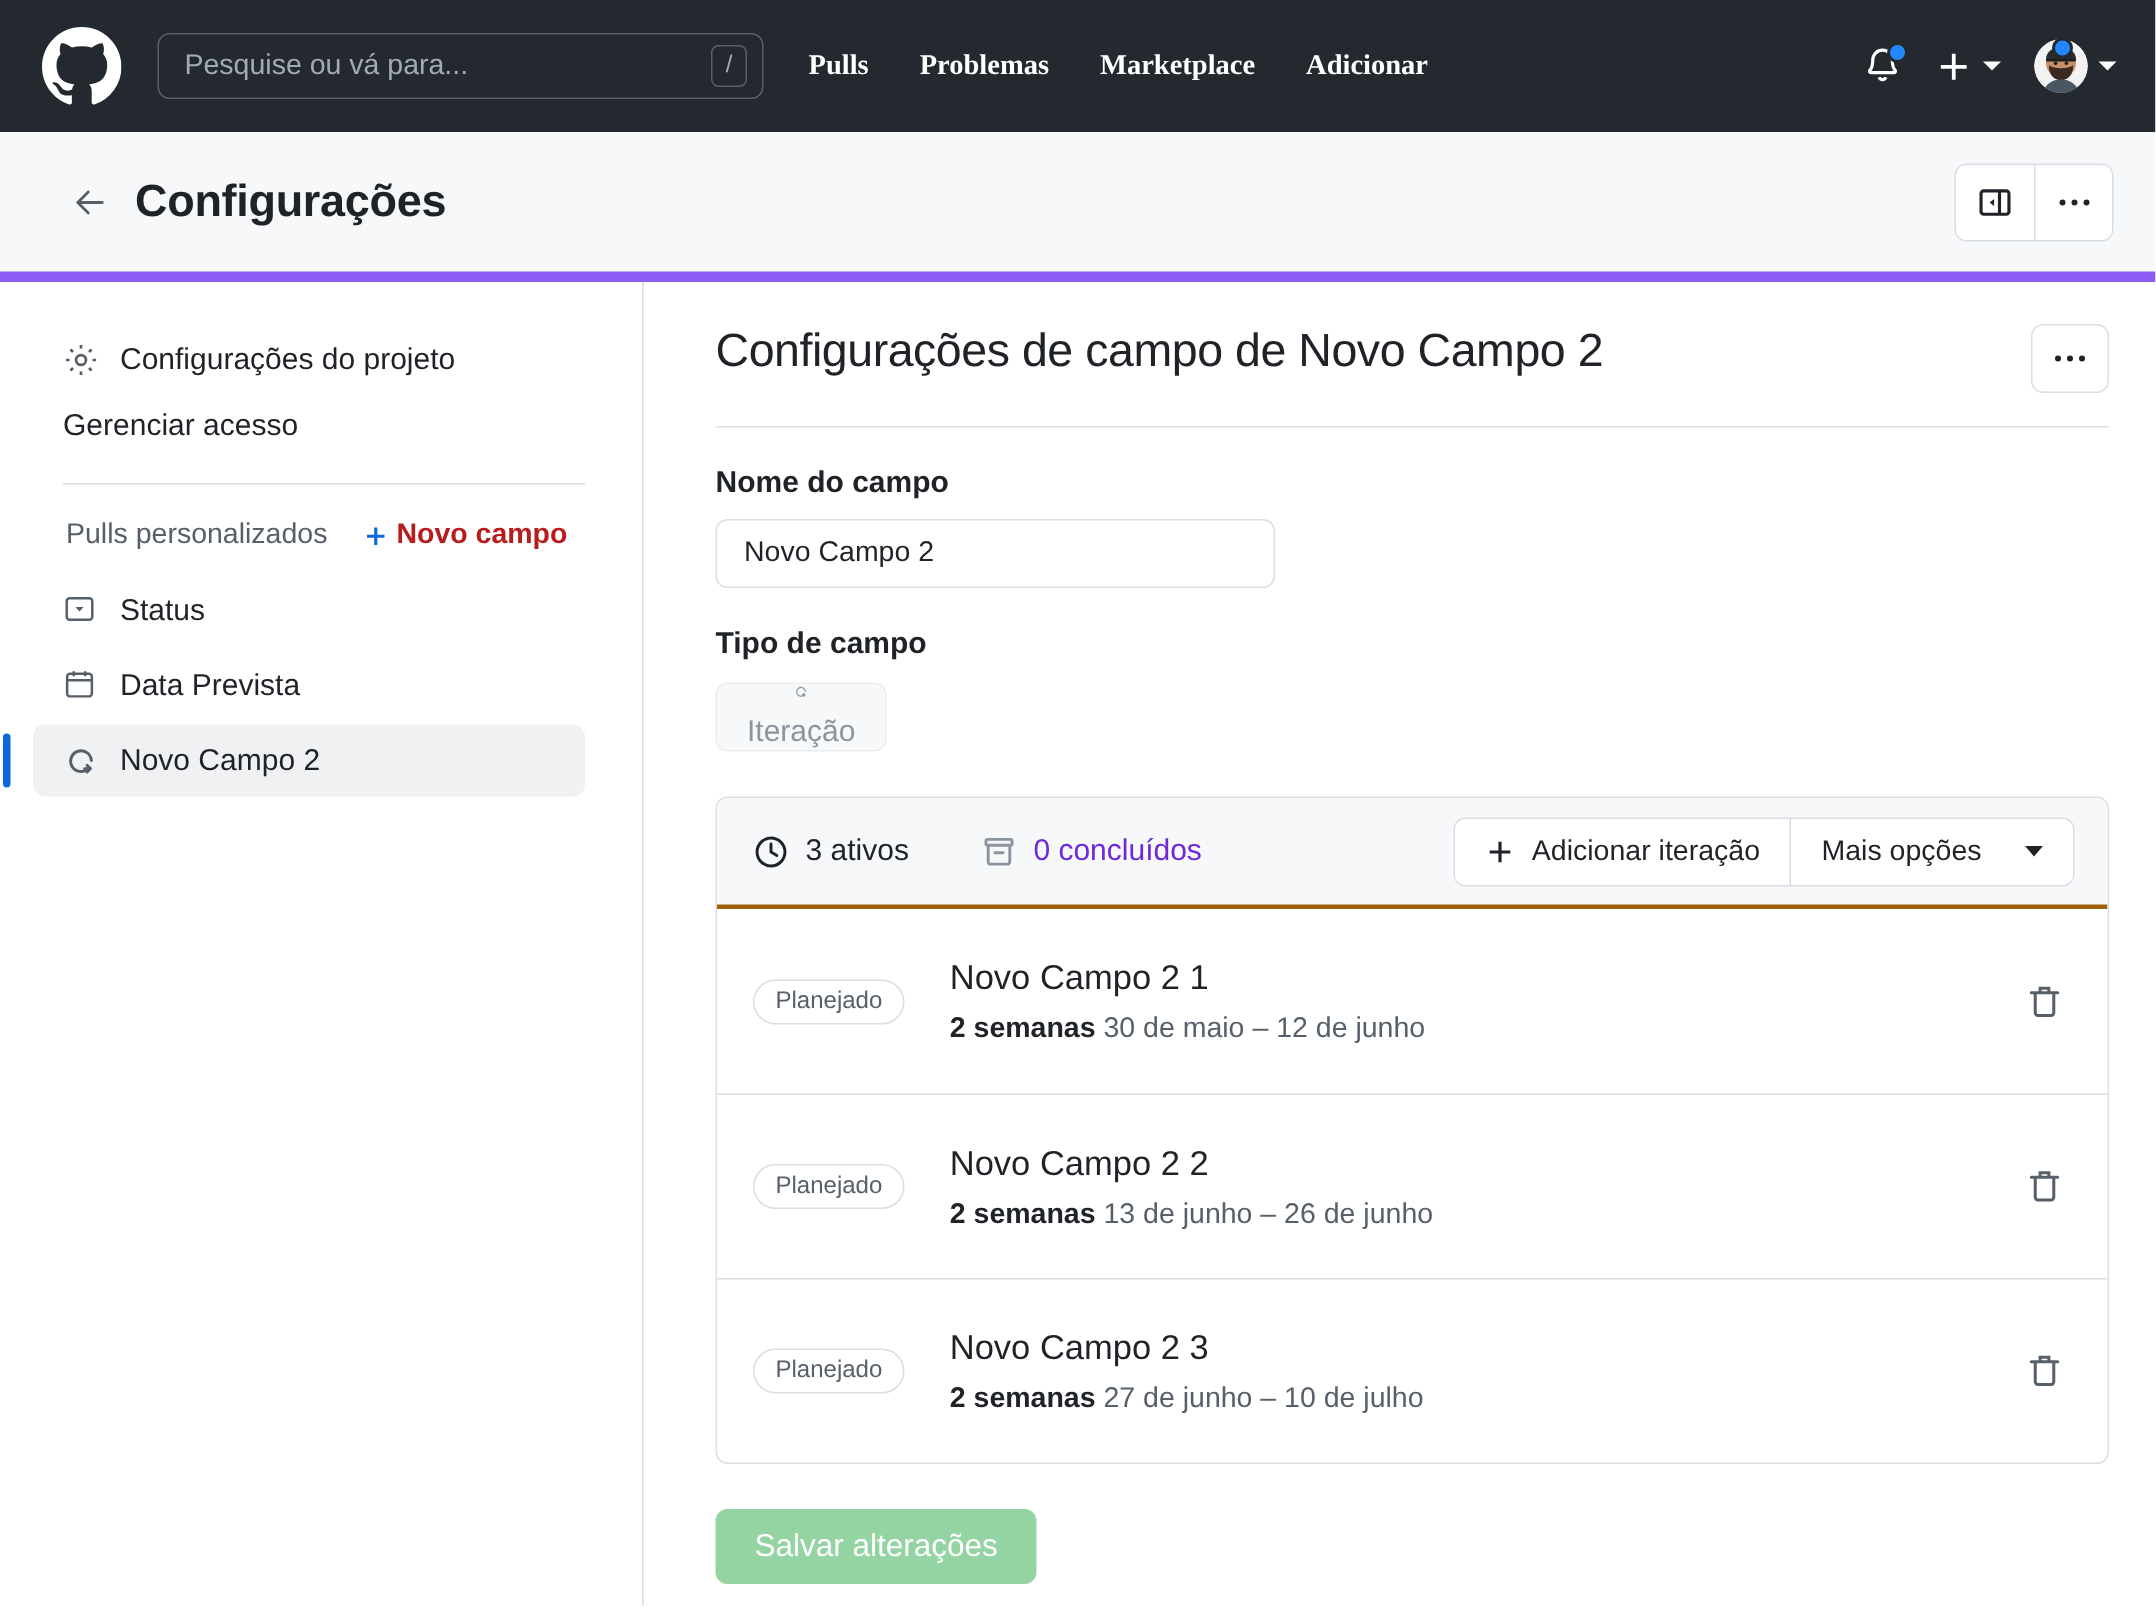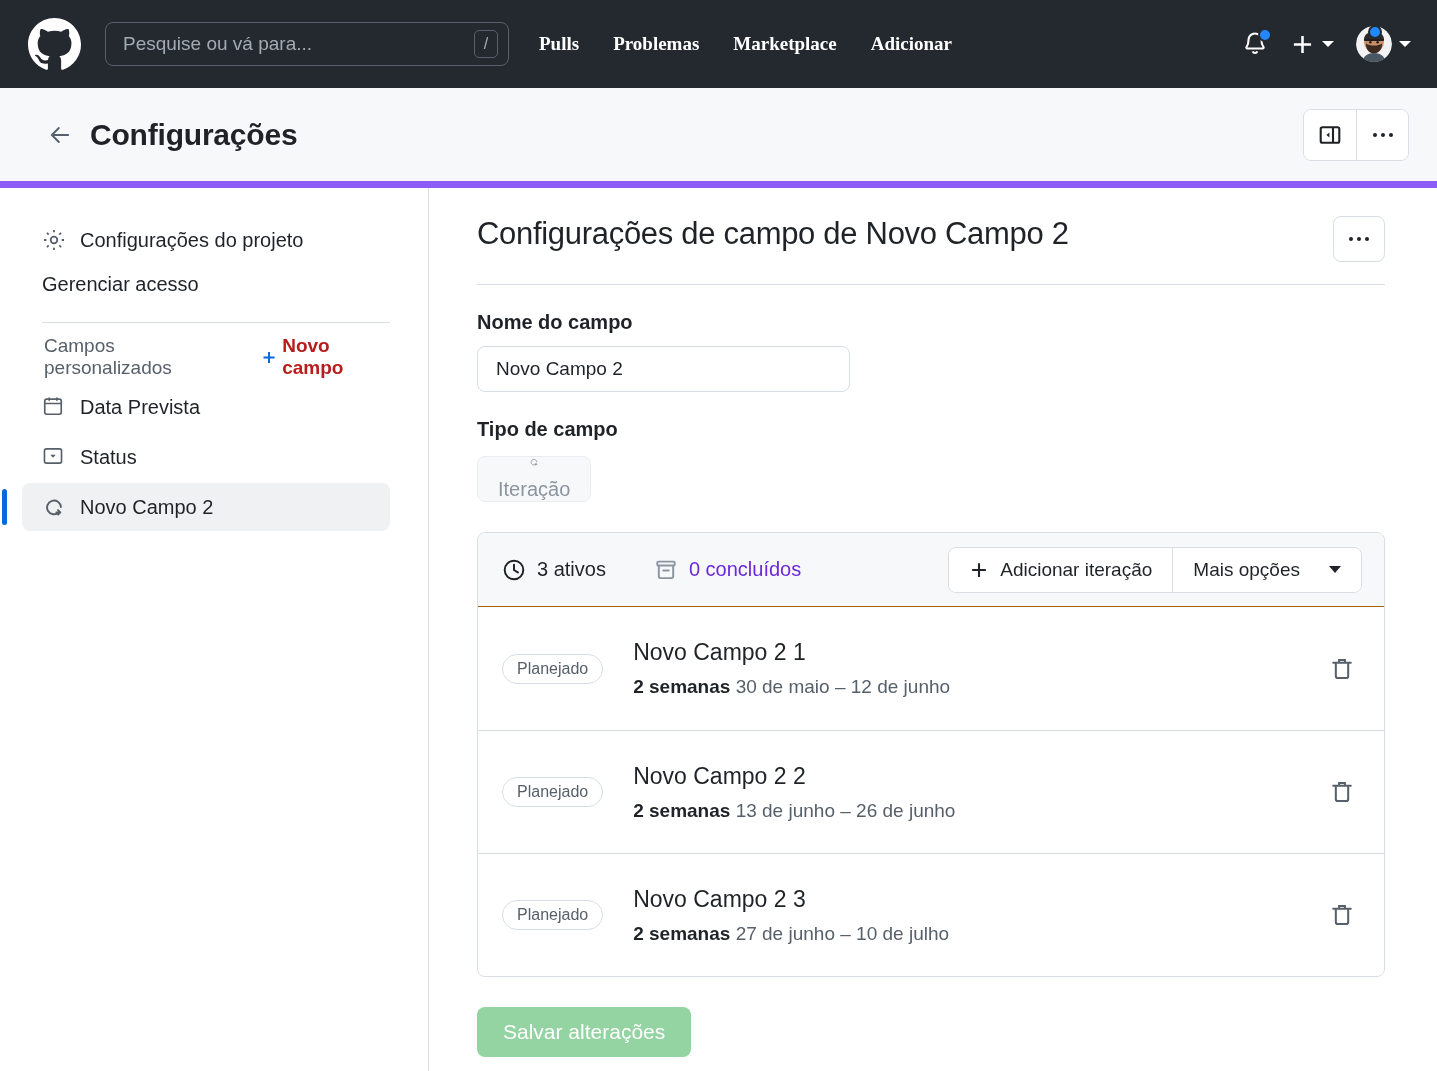"Configurações de campo de Novo" .main { padding: 28px 52px 0 48px -> 28px 31px 0 48px }
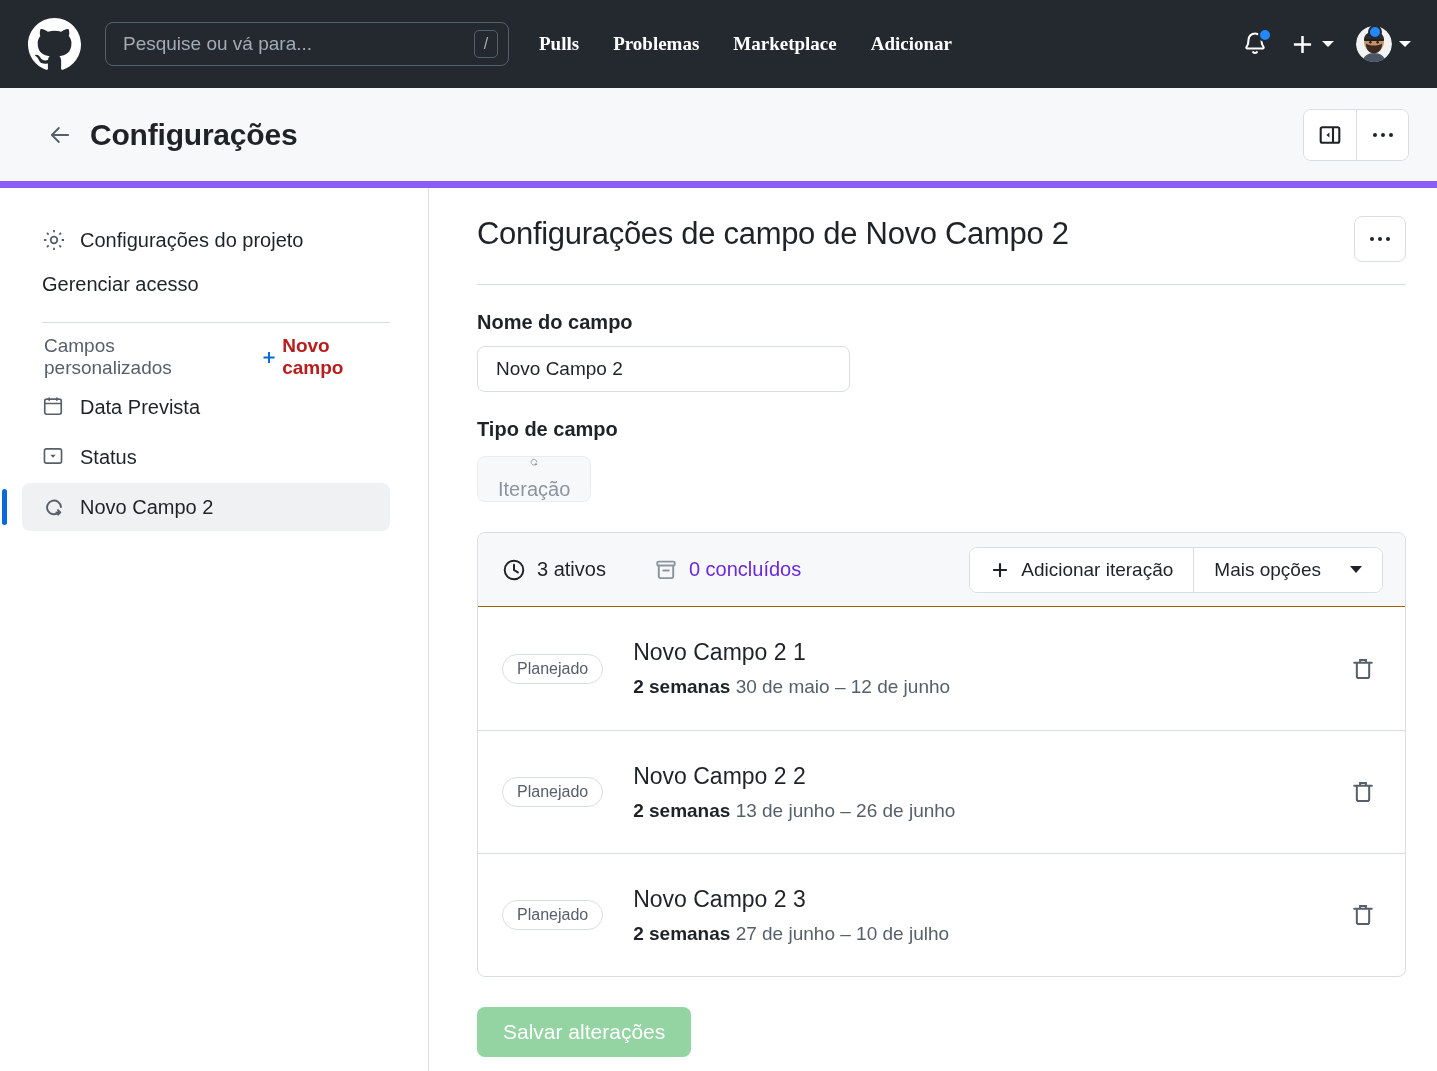"Campos personalizados" span.section-label { text: Campos -> Pulls }
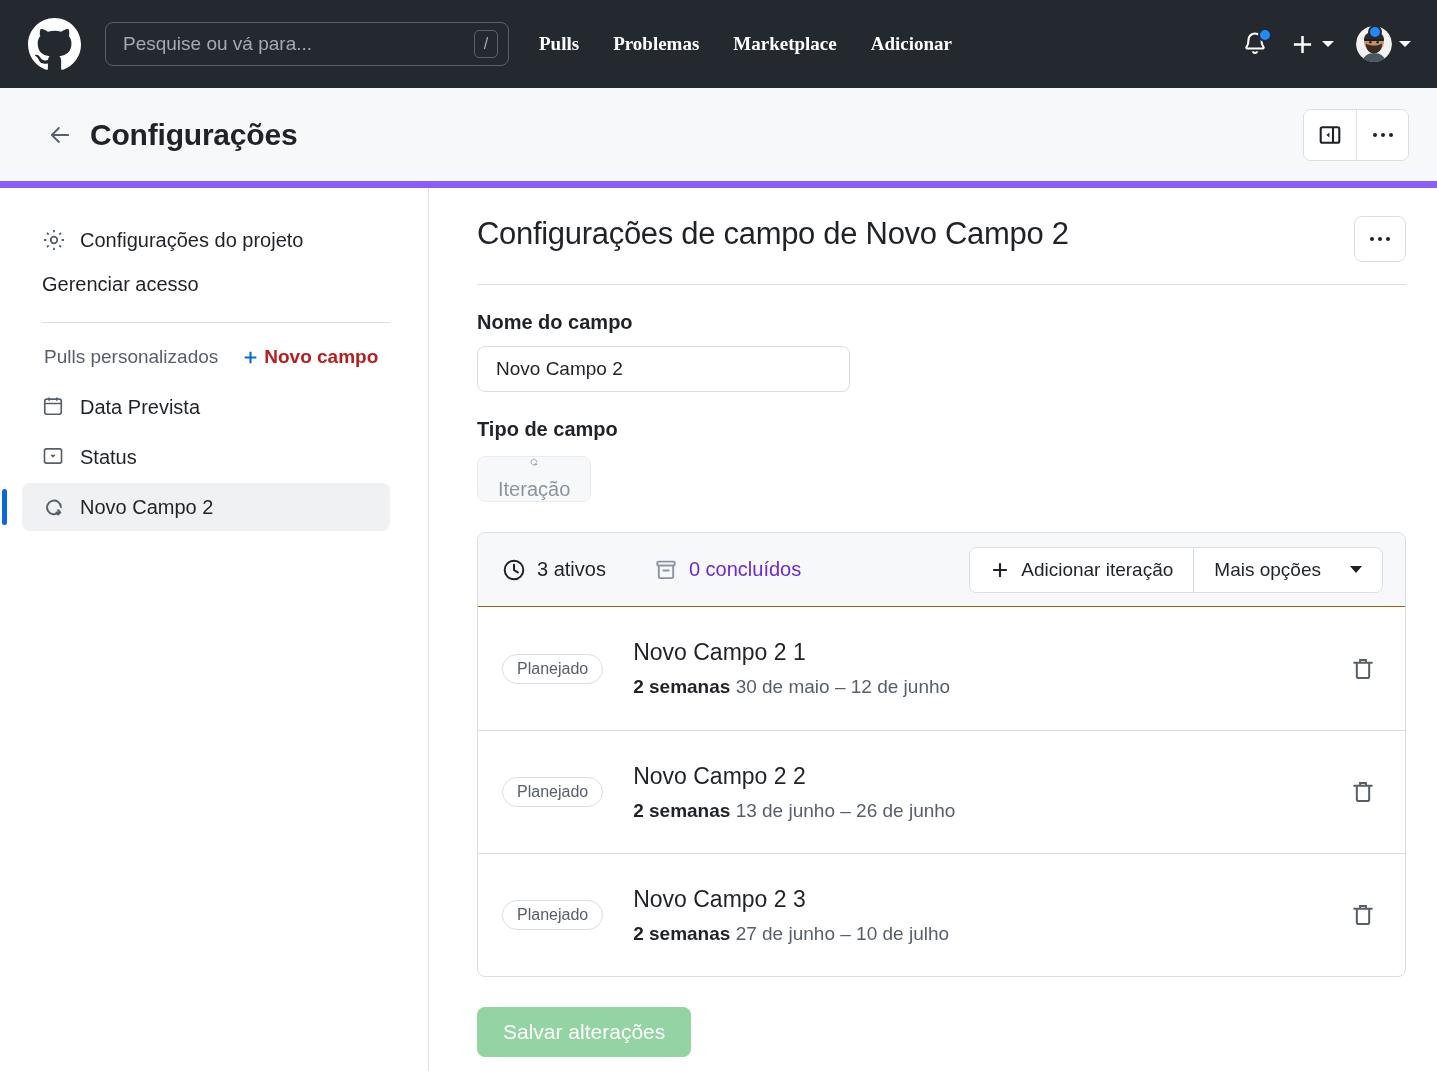"Data Prevista" div.field-item { order: before "Status" -> after "Status" }
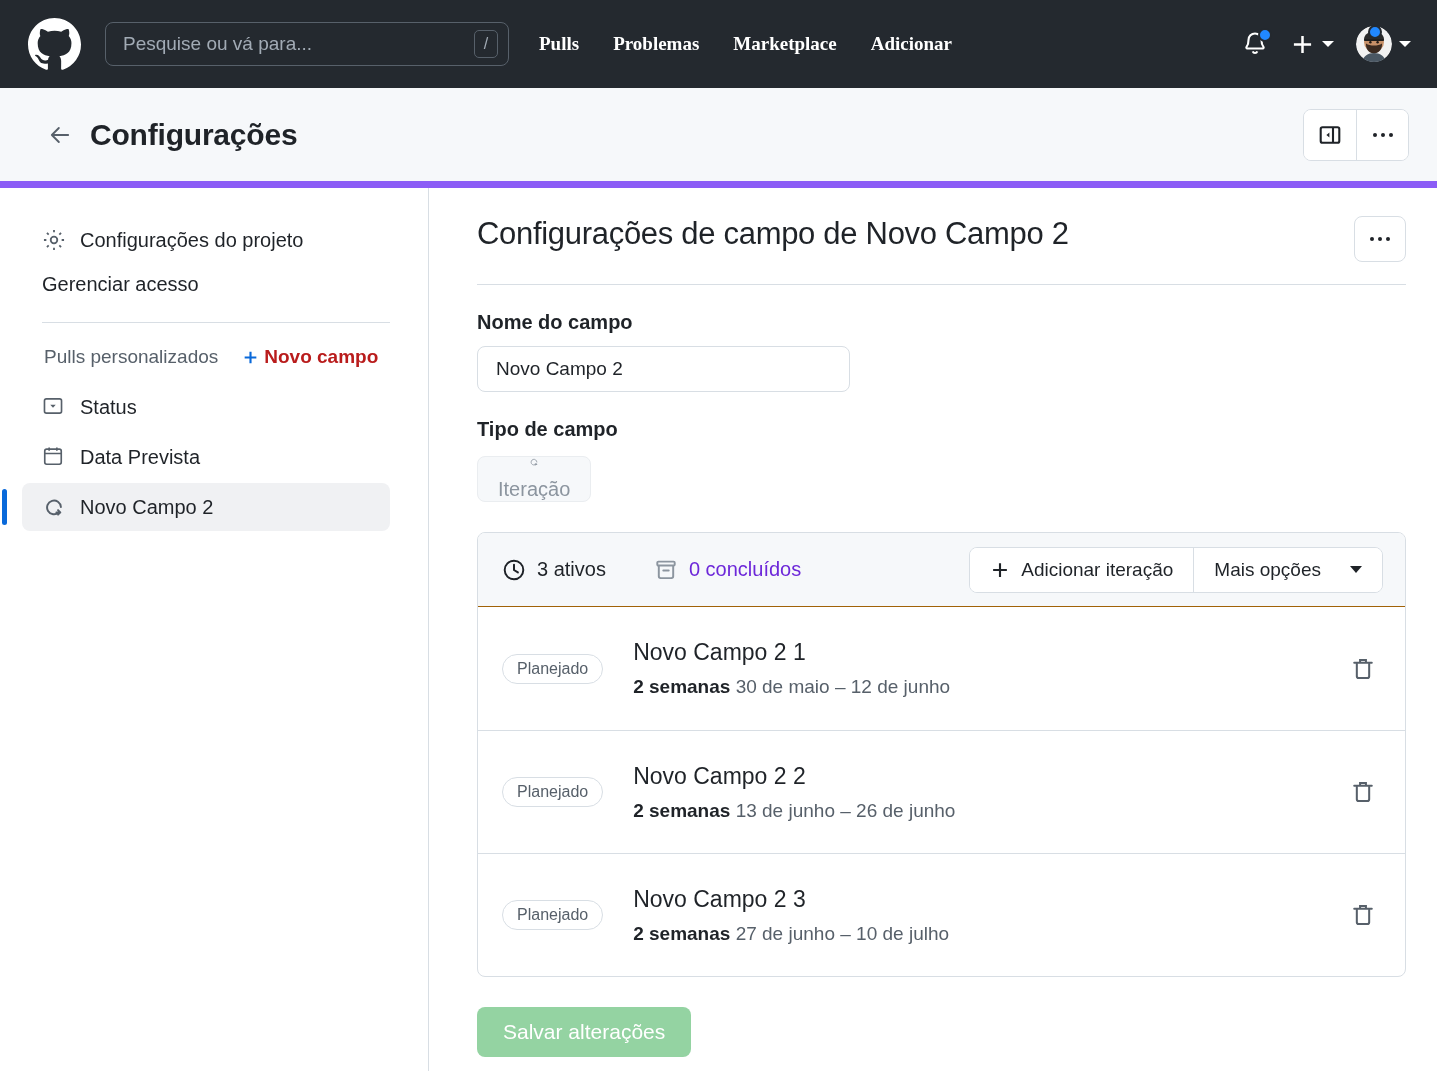"3 ativos" .panel-toolbar { border-bottom: 1px solid #a16207 -> 3px solid #a16207 }
